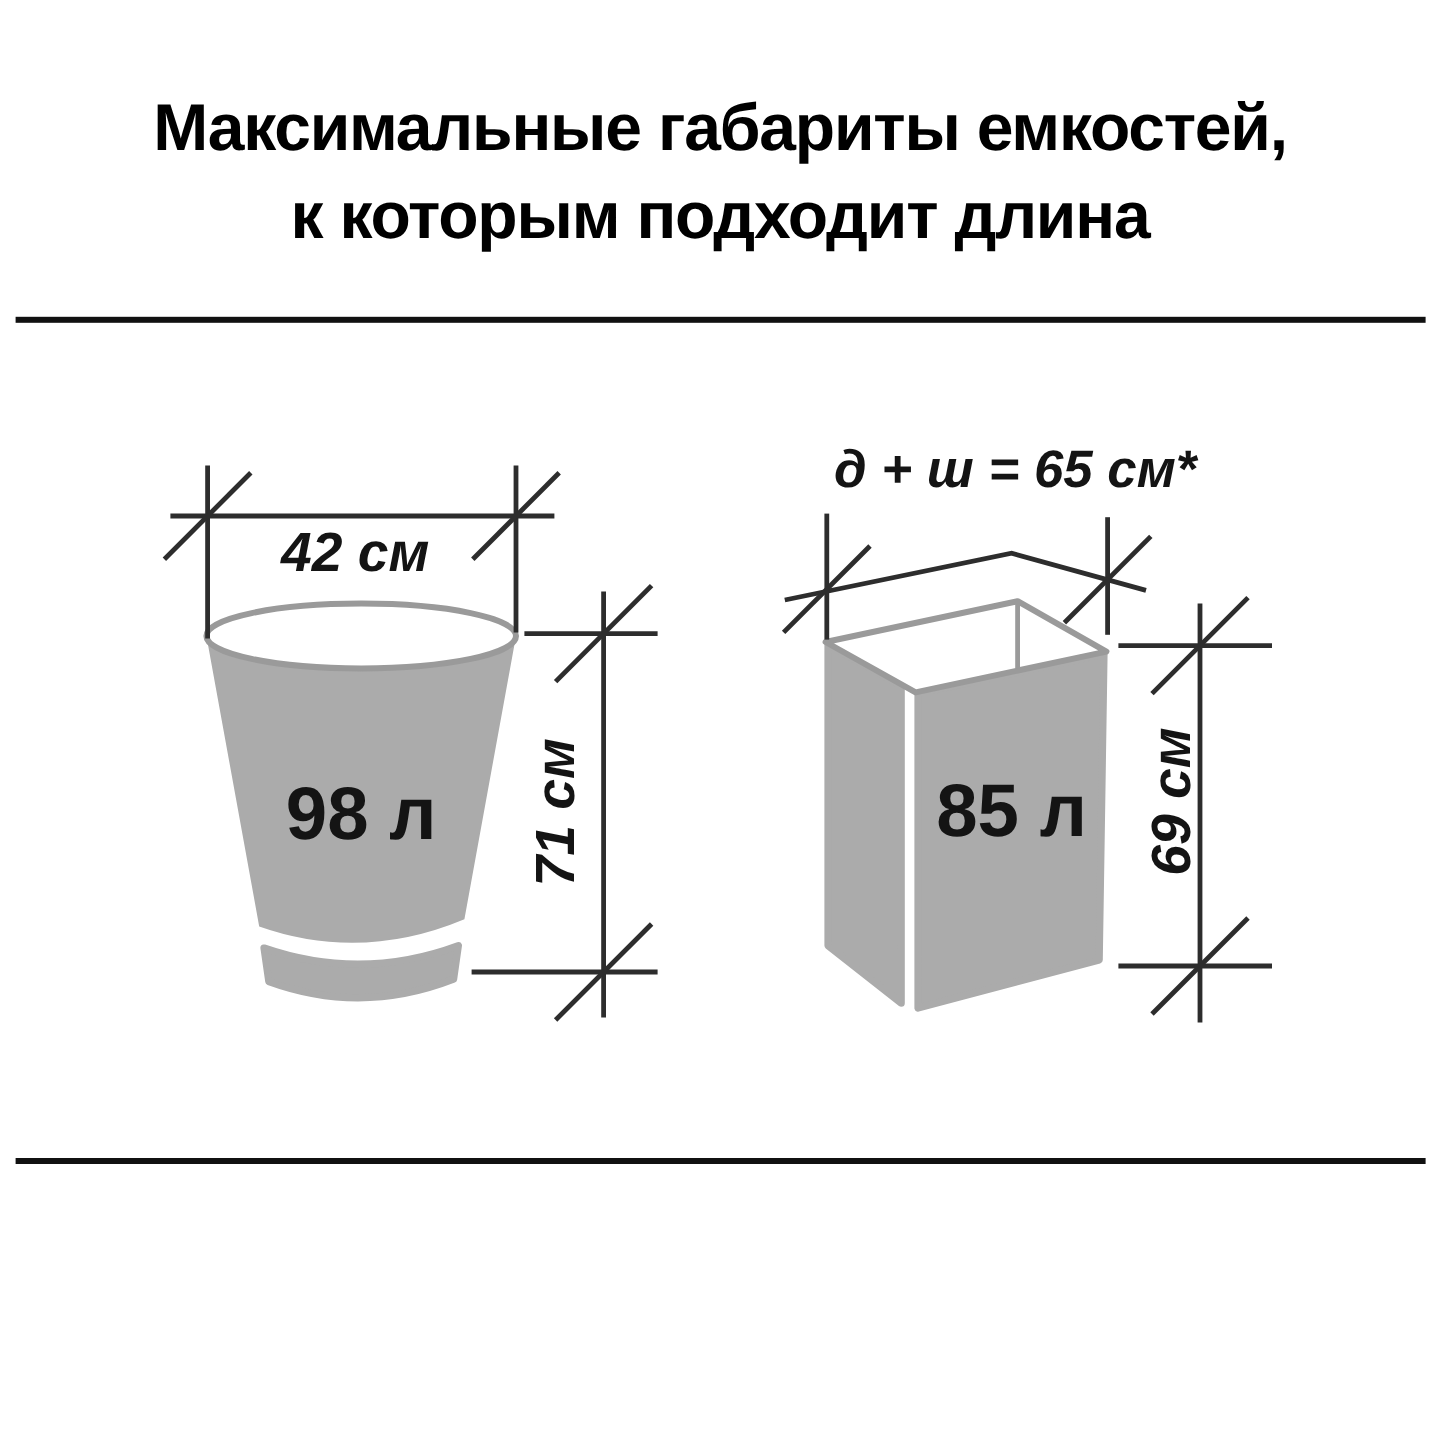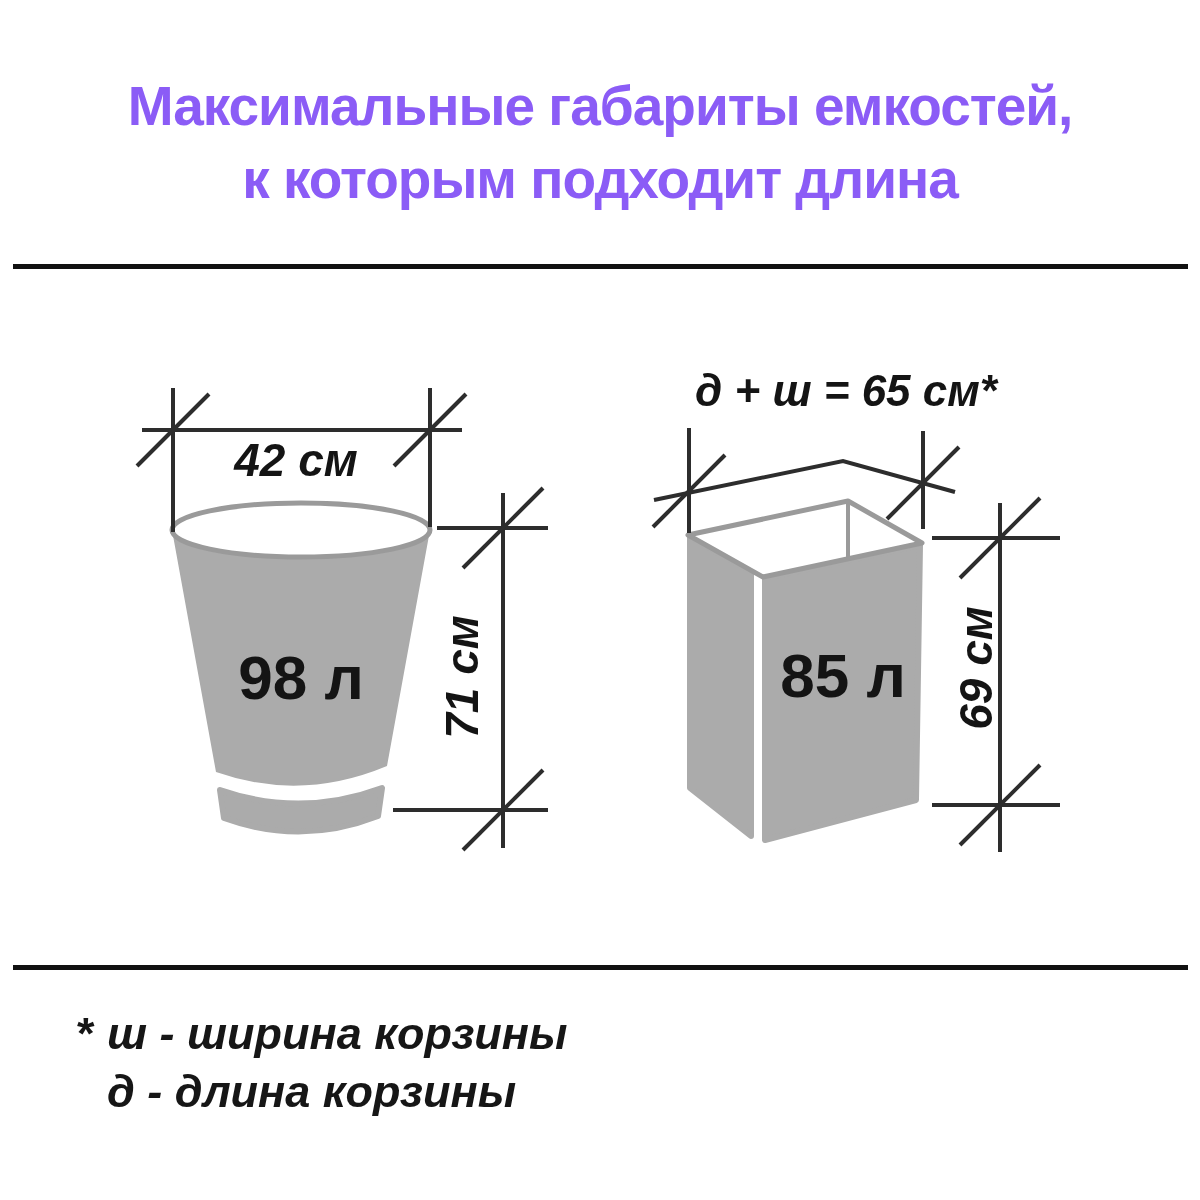"Максимальные габариты емкостей," .title { color: #8b5cf6 -> #000000 }
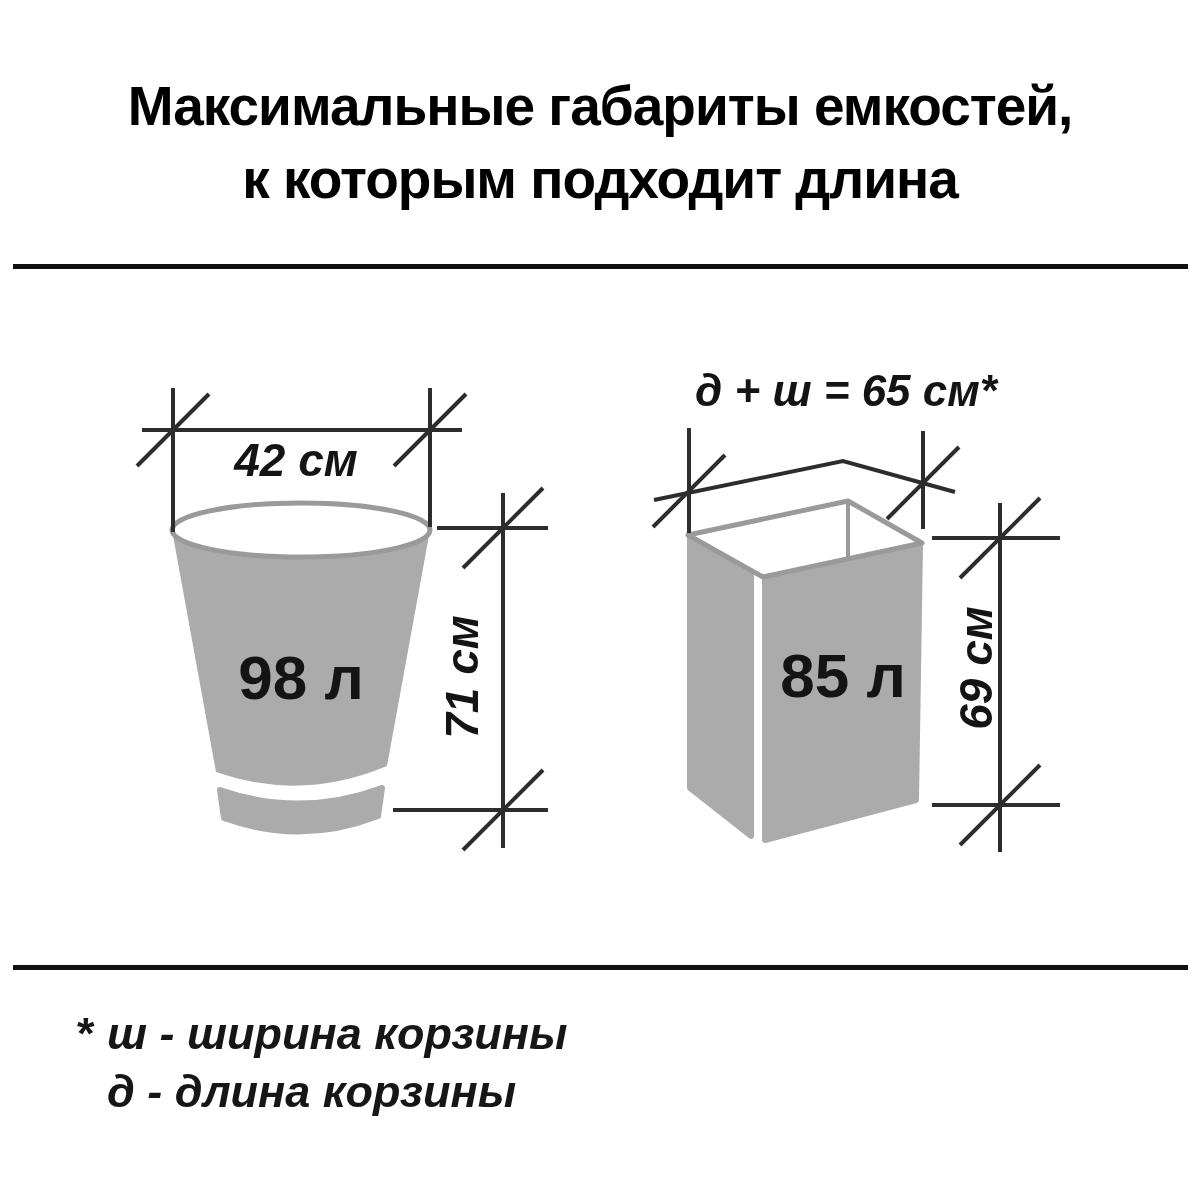"* ш - ширина корзины" div.footnote { html: <div> <div> <span>*</span><span>ш - ширина корзины</span> </div> <div>д - длина корзины</div> </div> -> none }
